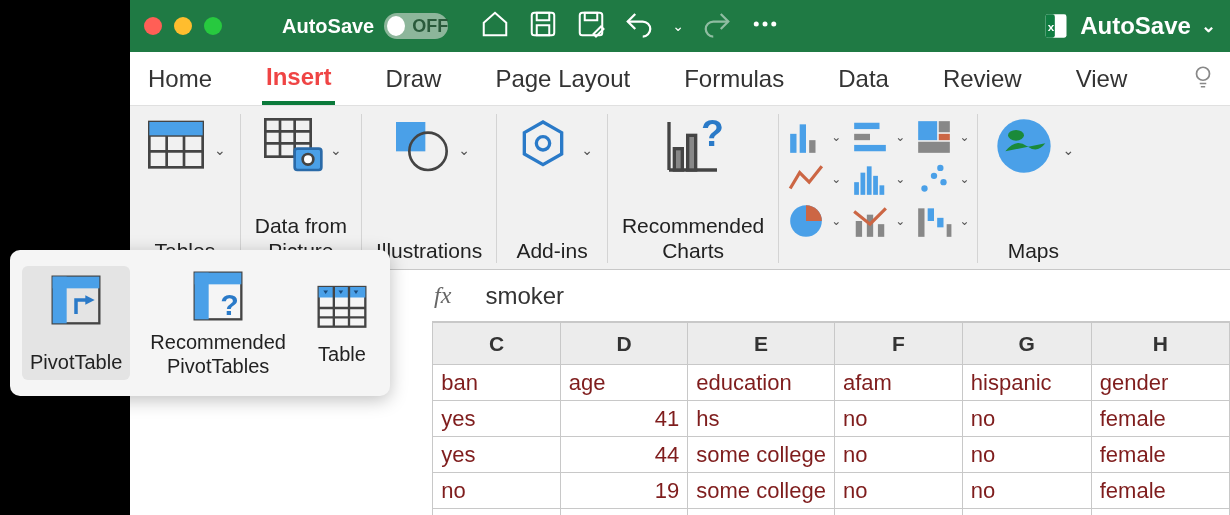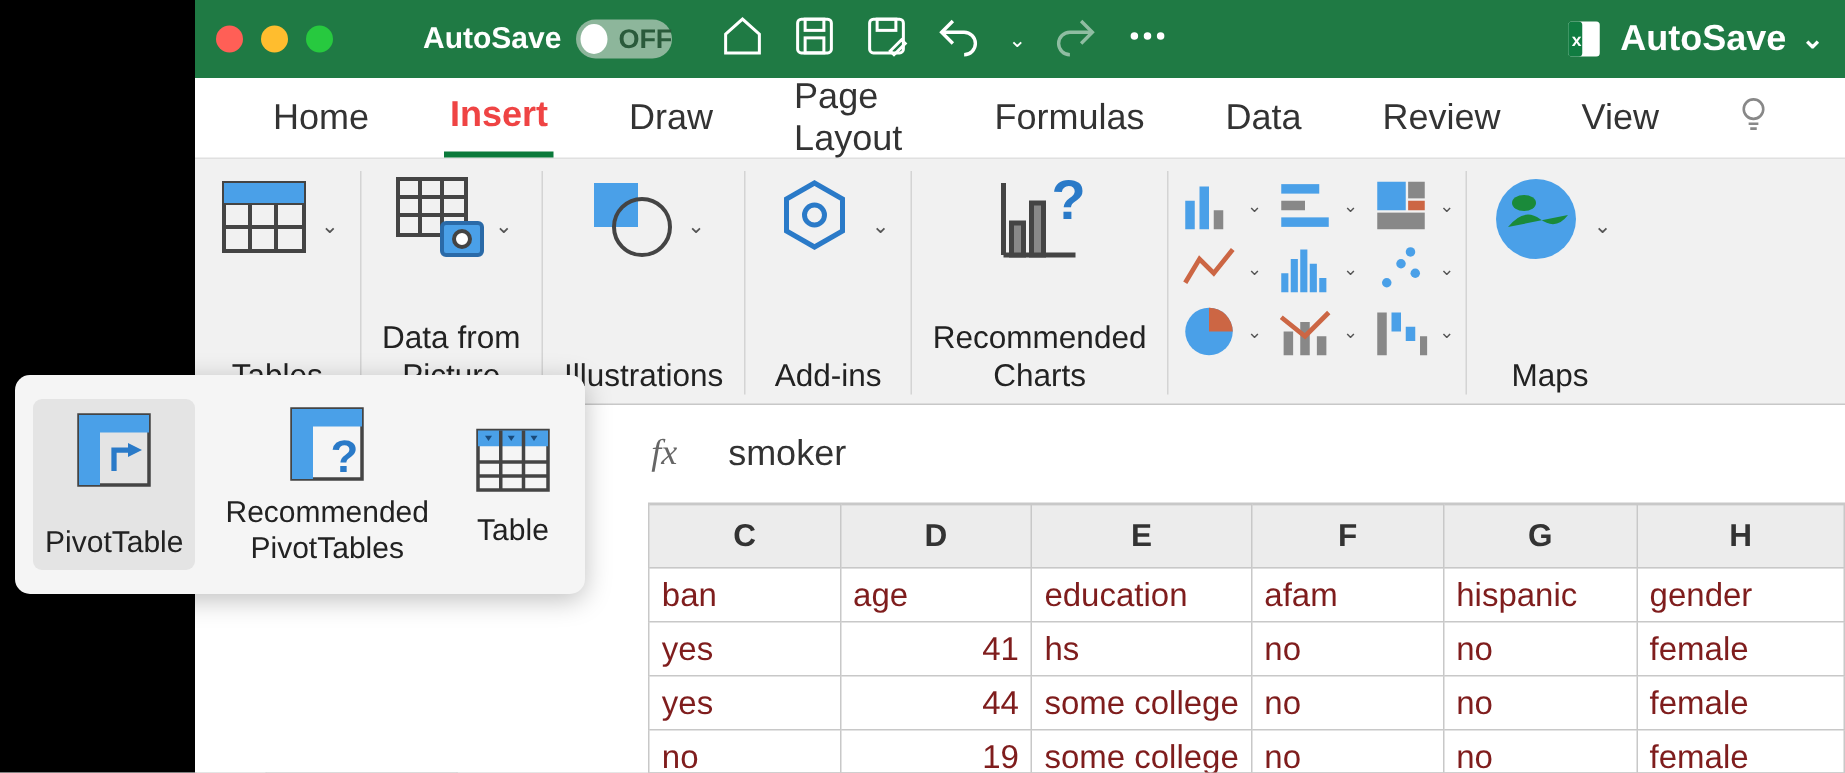"Home" .ribbon-tabs { padding: 0 48px -> 0 14px }
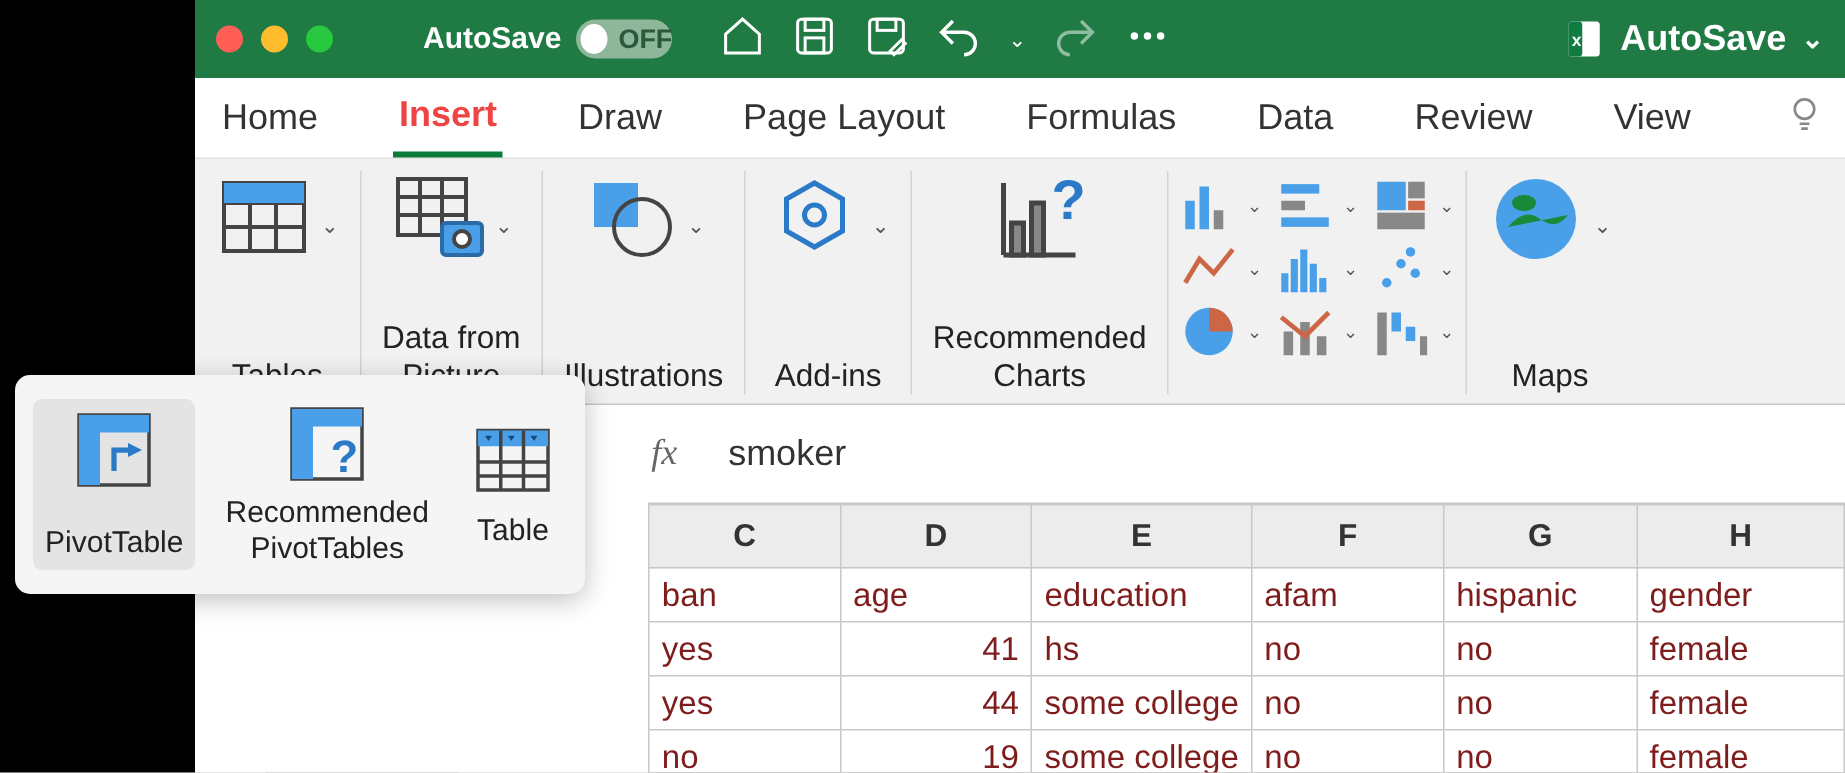"fx" .formula-bar { height: 66px -> 52px }
